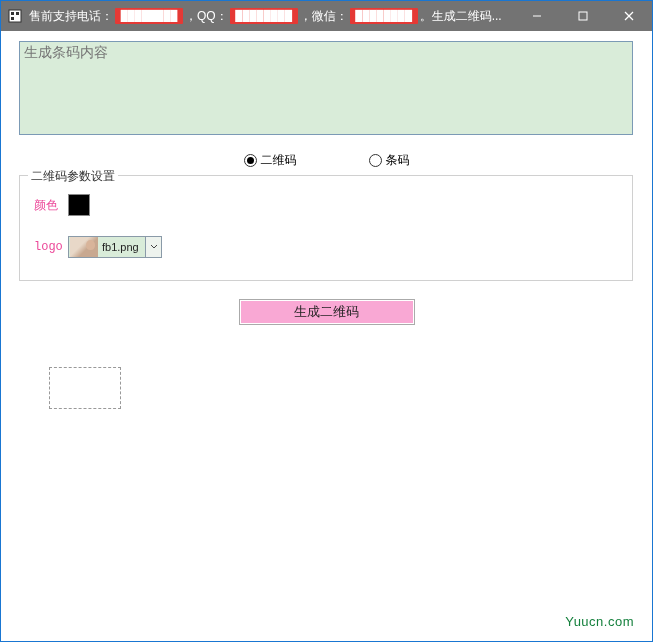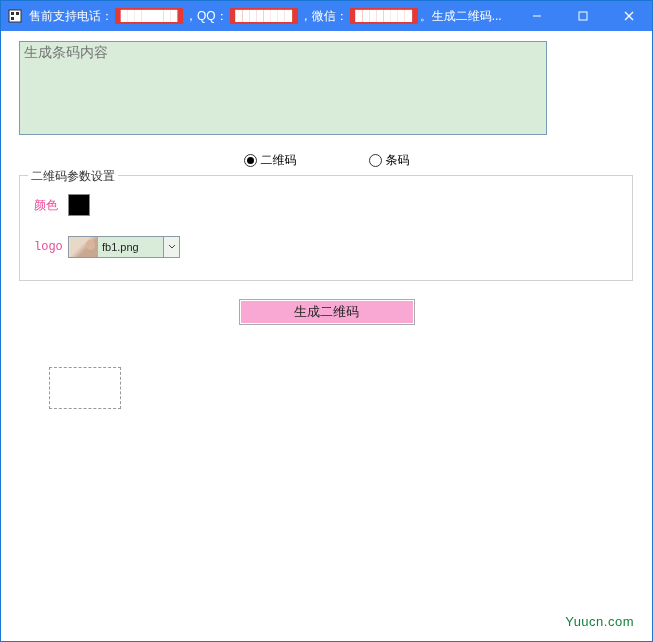"售前支持电话：" .titlebar { background: #3b82f6 -> #737373 }
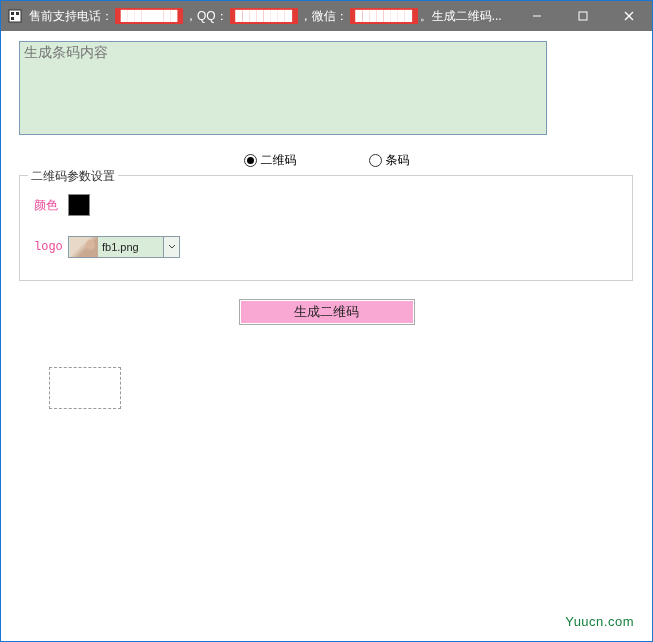"生成条码内容" .content-input { width: 528px -> 614px }
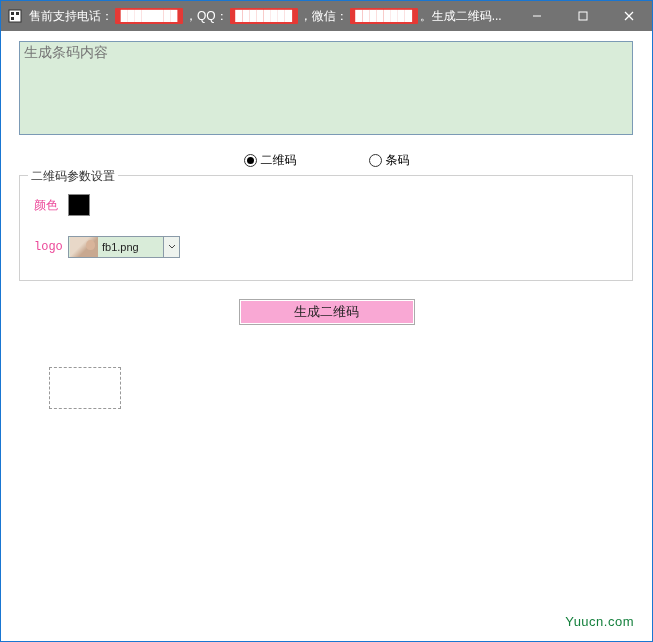"fb1.png" .logo-select { width: 112px -> 94px }
